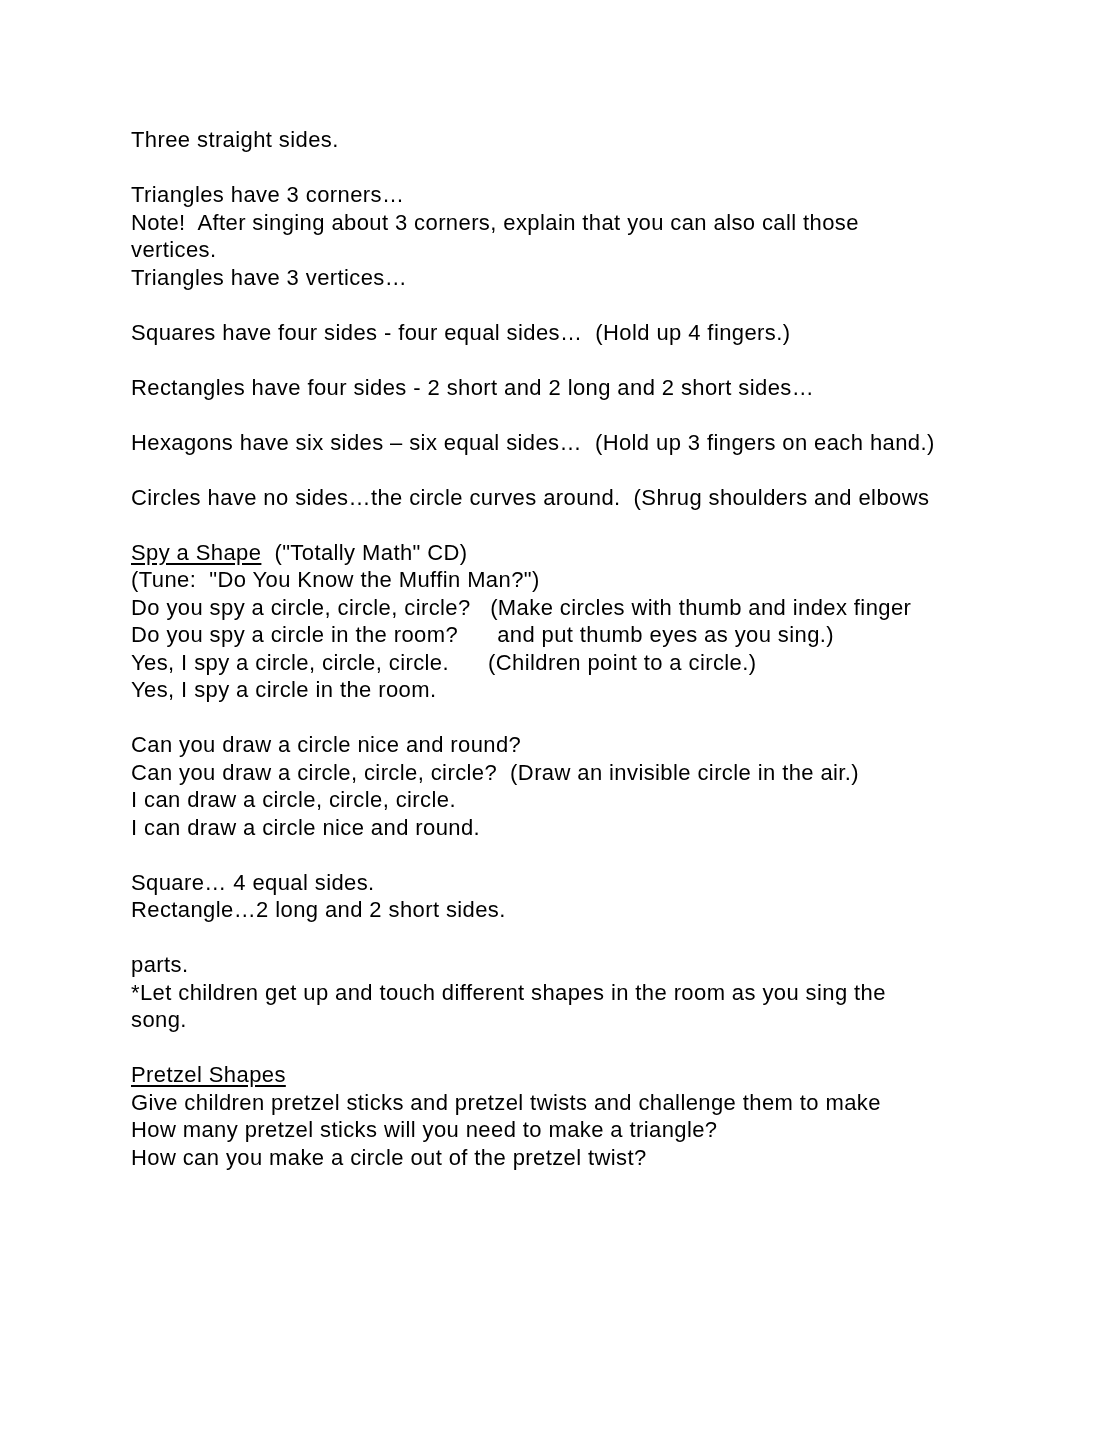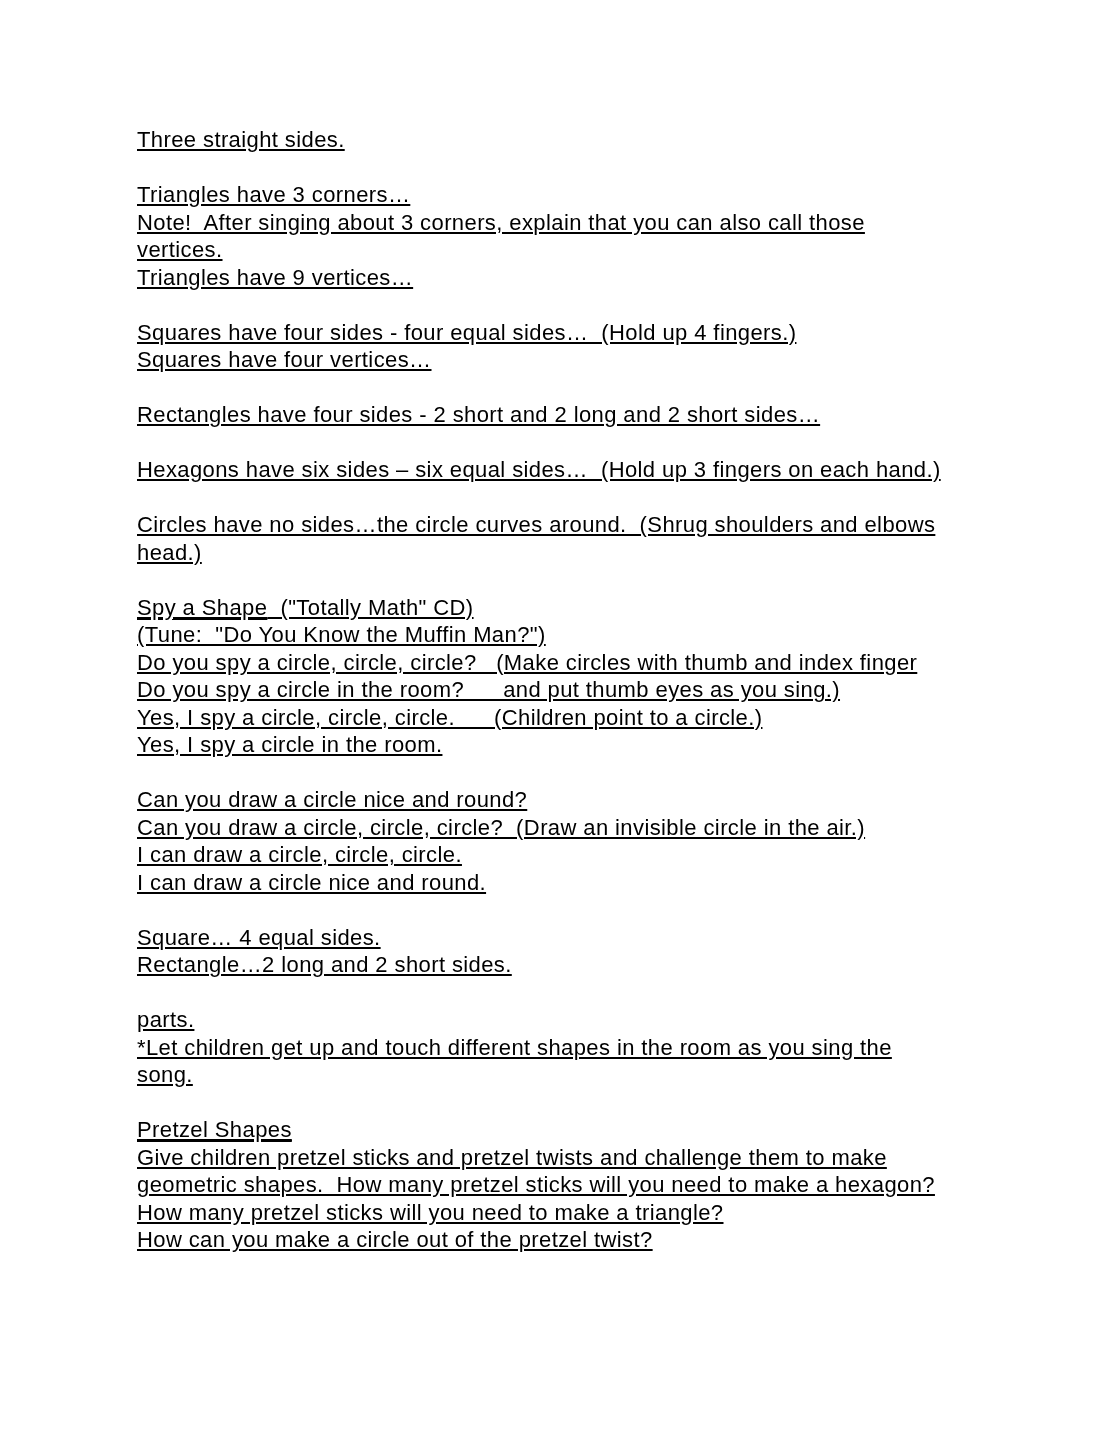"Three straight sides." .content { left: 137px -> 131px; text-decoration: underline -> none }
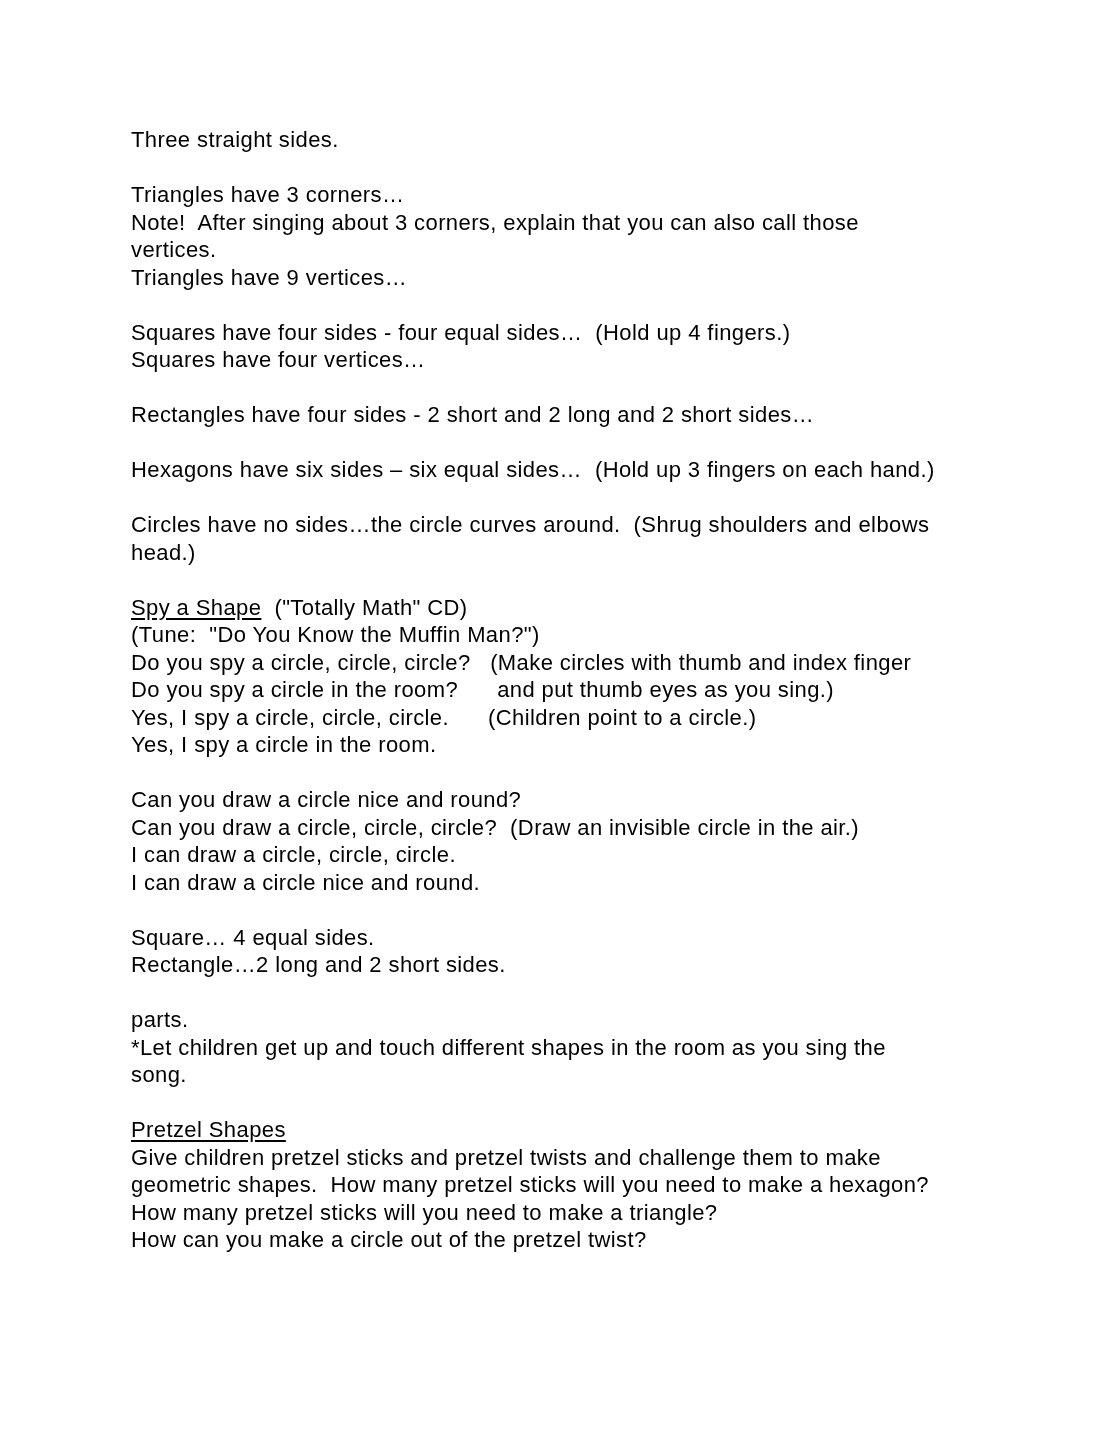"Triangles have 9 vertices…" div.line { text: 9 -> 3 }
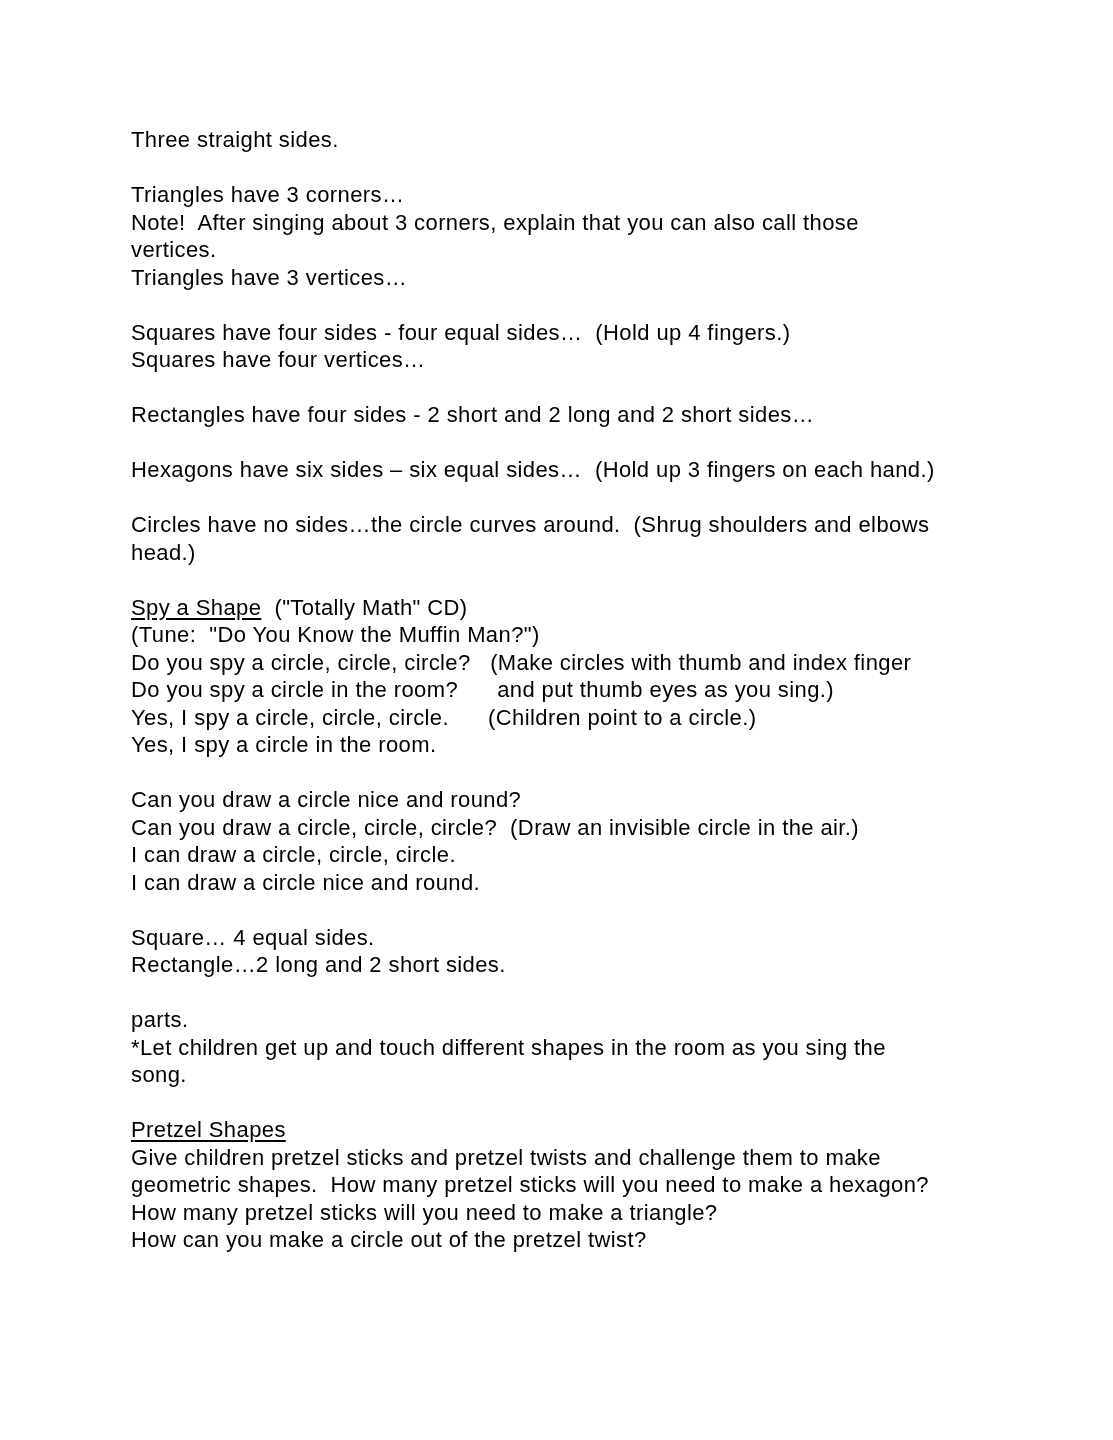"Squares have four vertices…" div.line { html: <div>Squares have four vertices…</div> -> none }
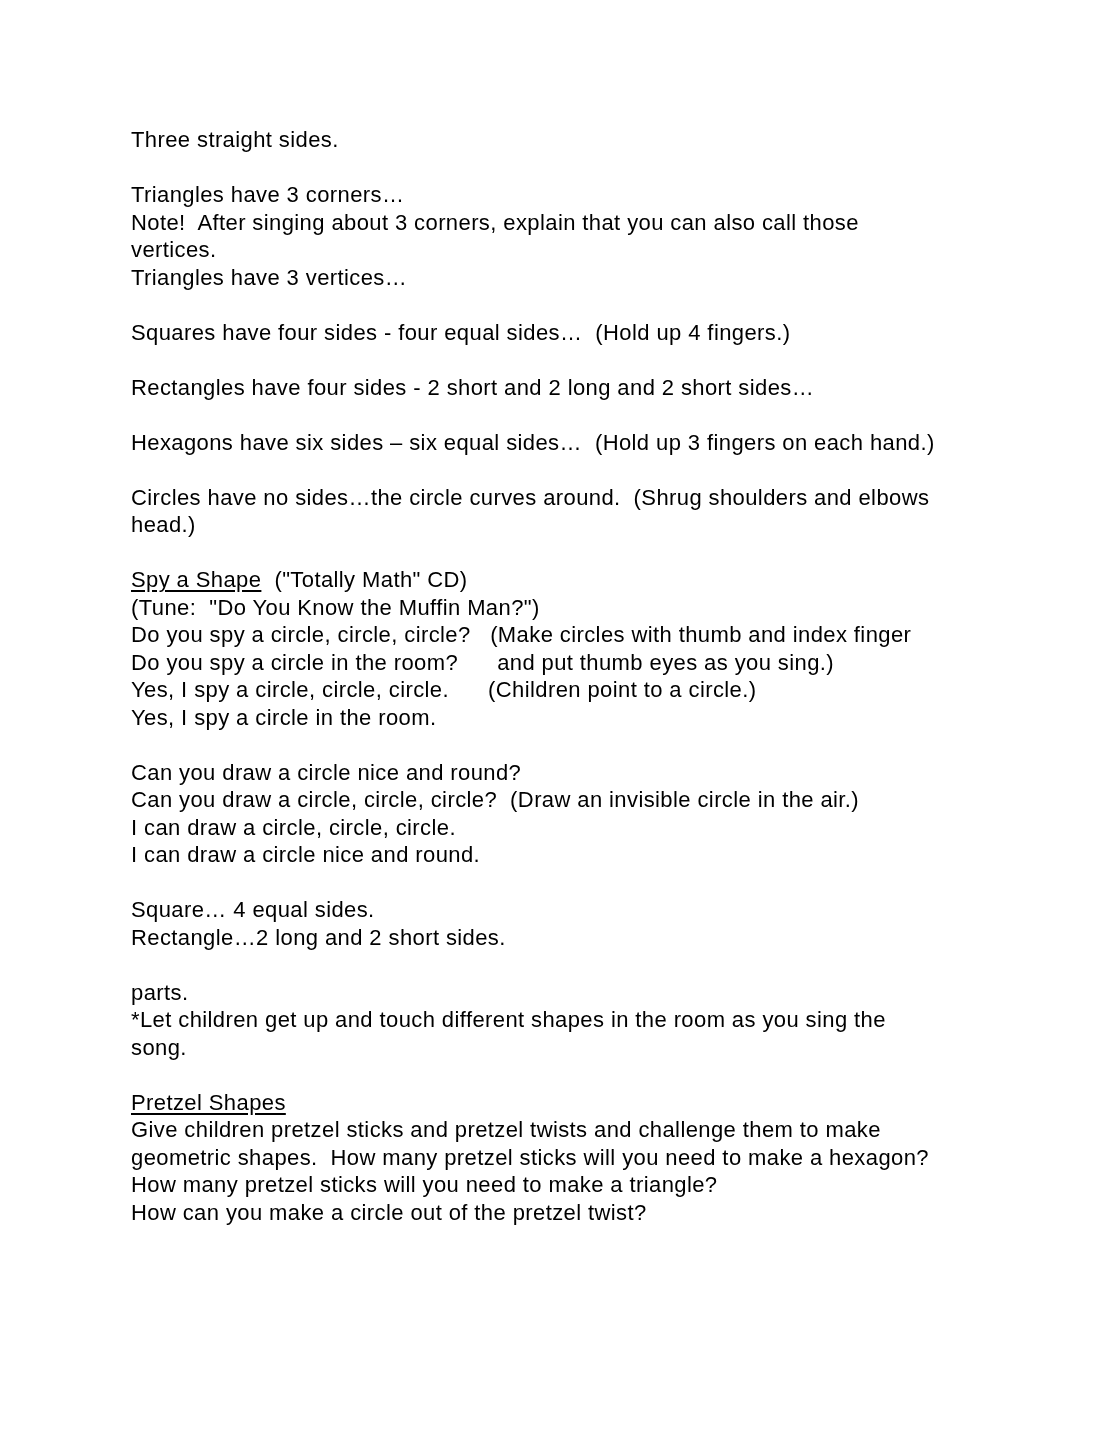"head.)" div.line { html: <div>head.)</div> -> none }
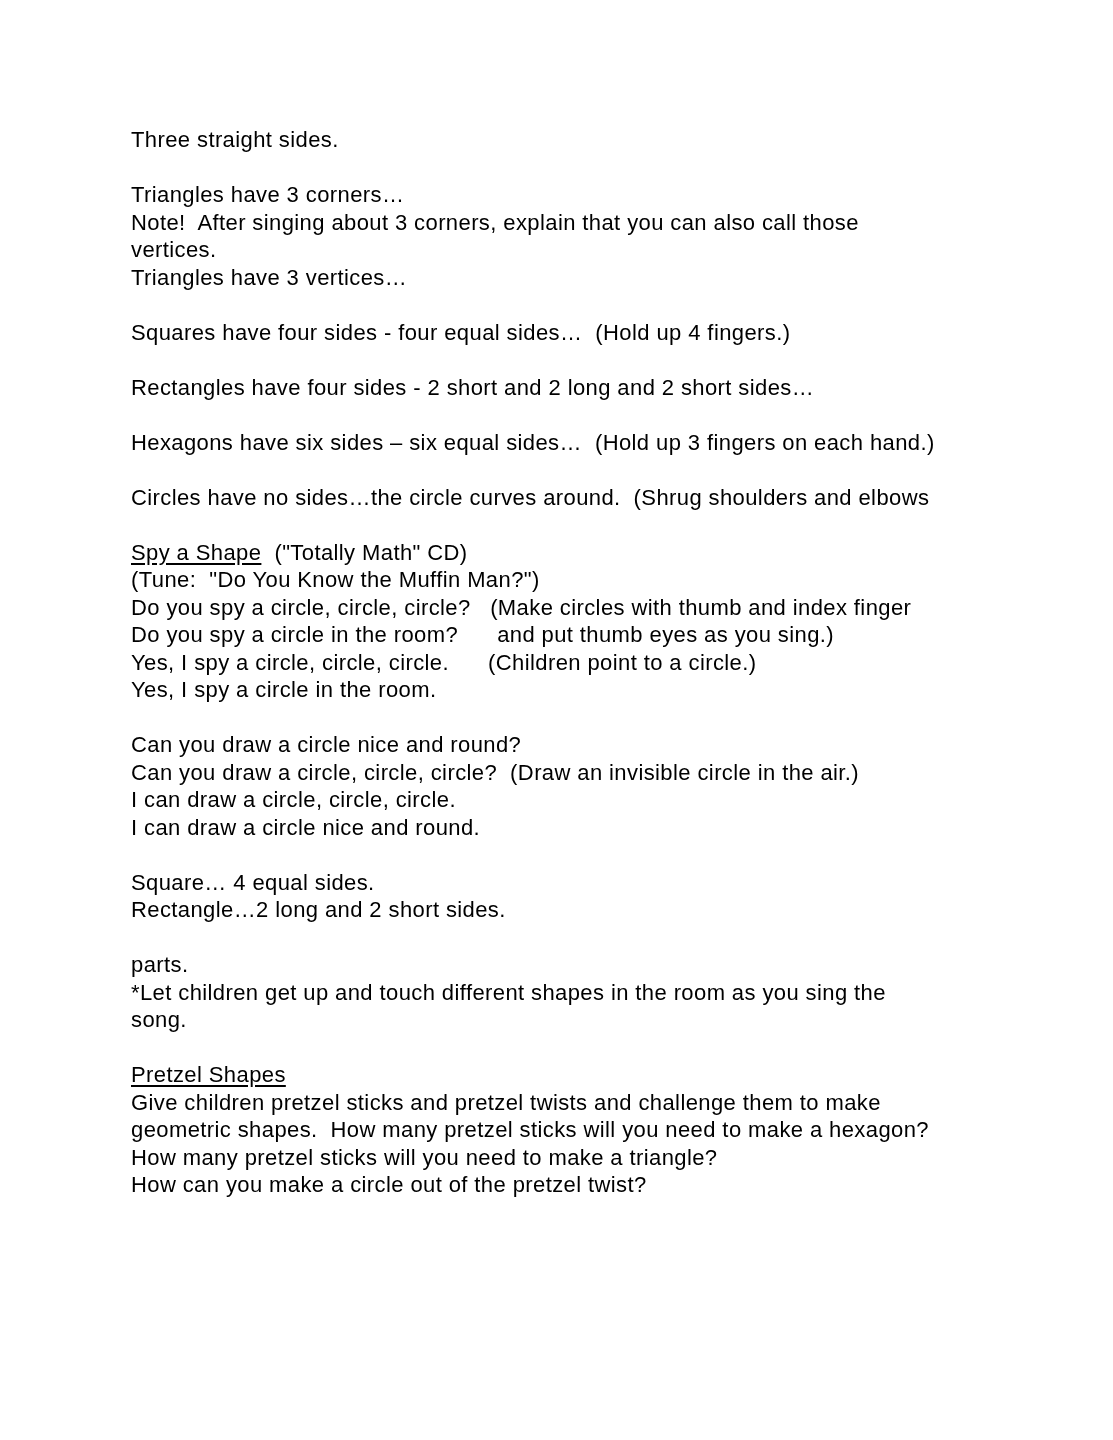"geometric shapes. How many pretzel" div.line { html: <div>geometric shapes. How many pretzel sticks will you need to make a hexagon?</div> -> none }
